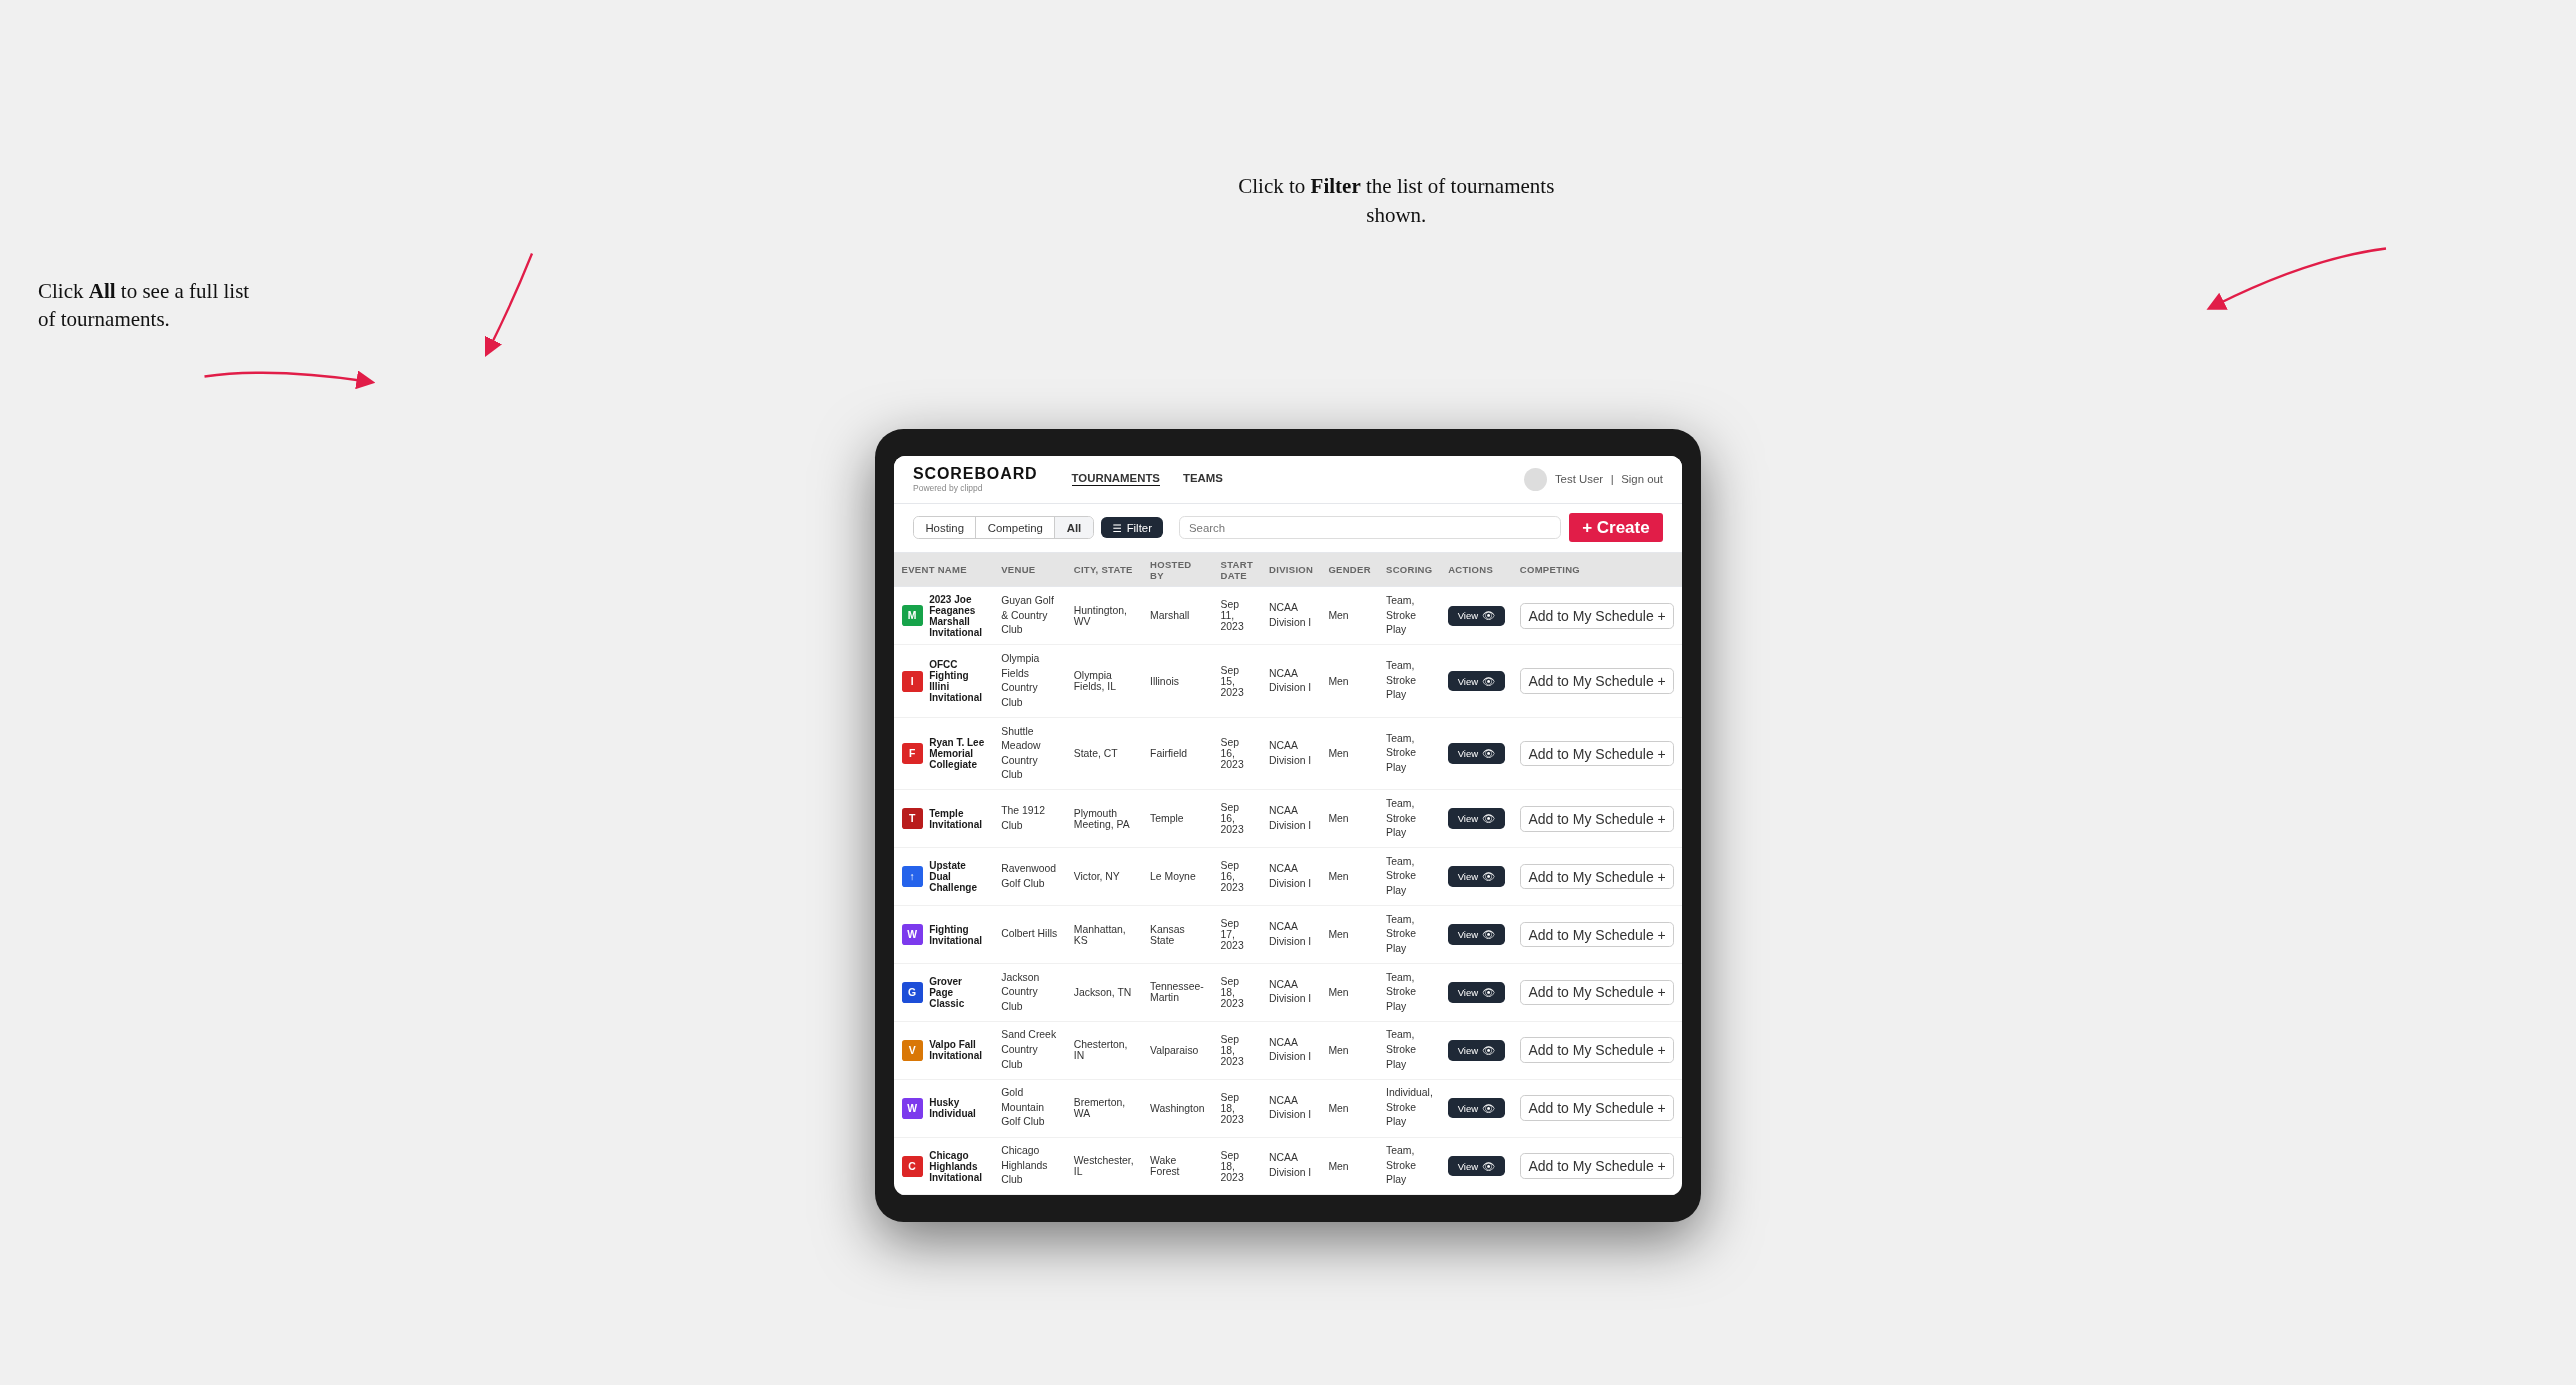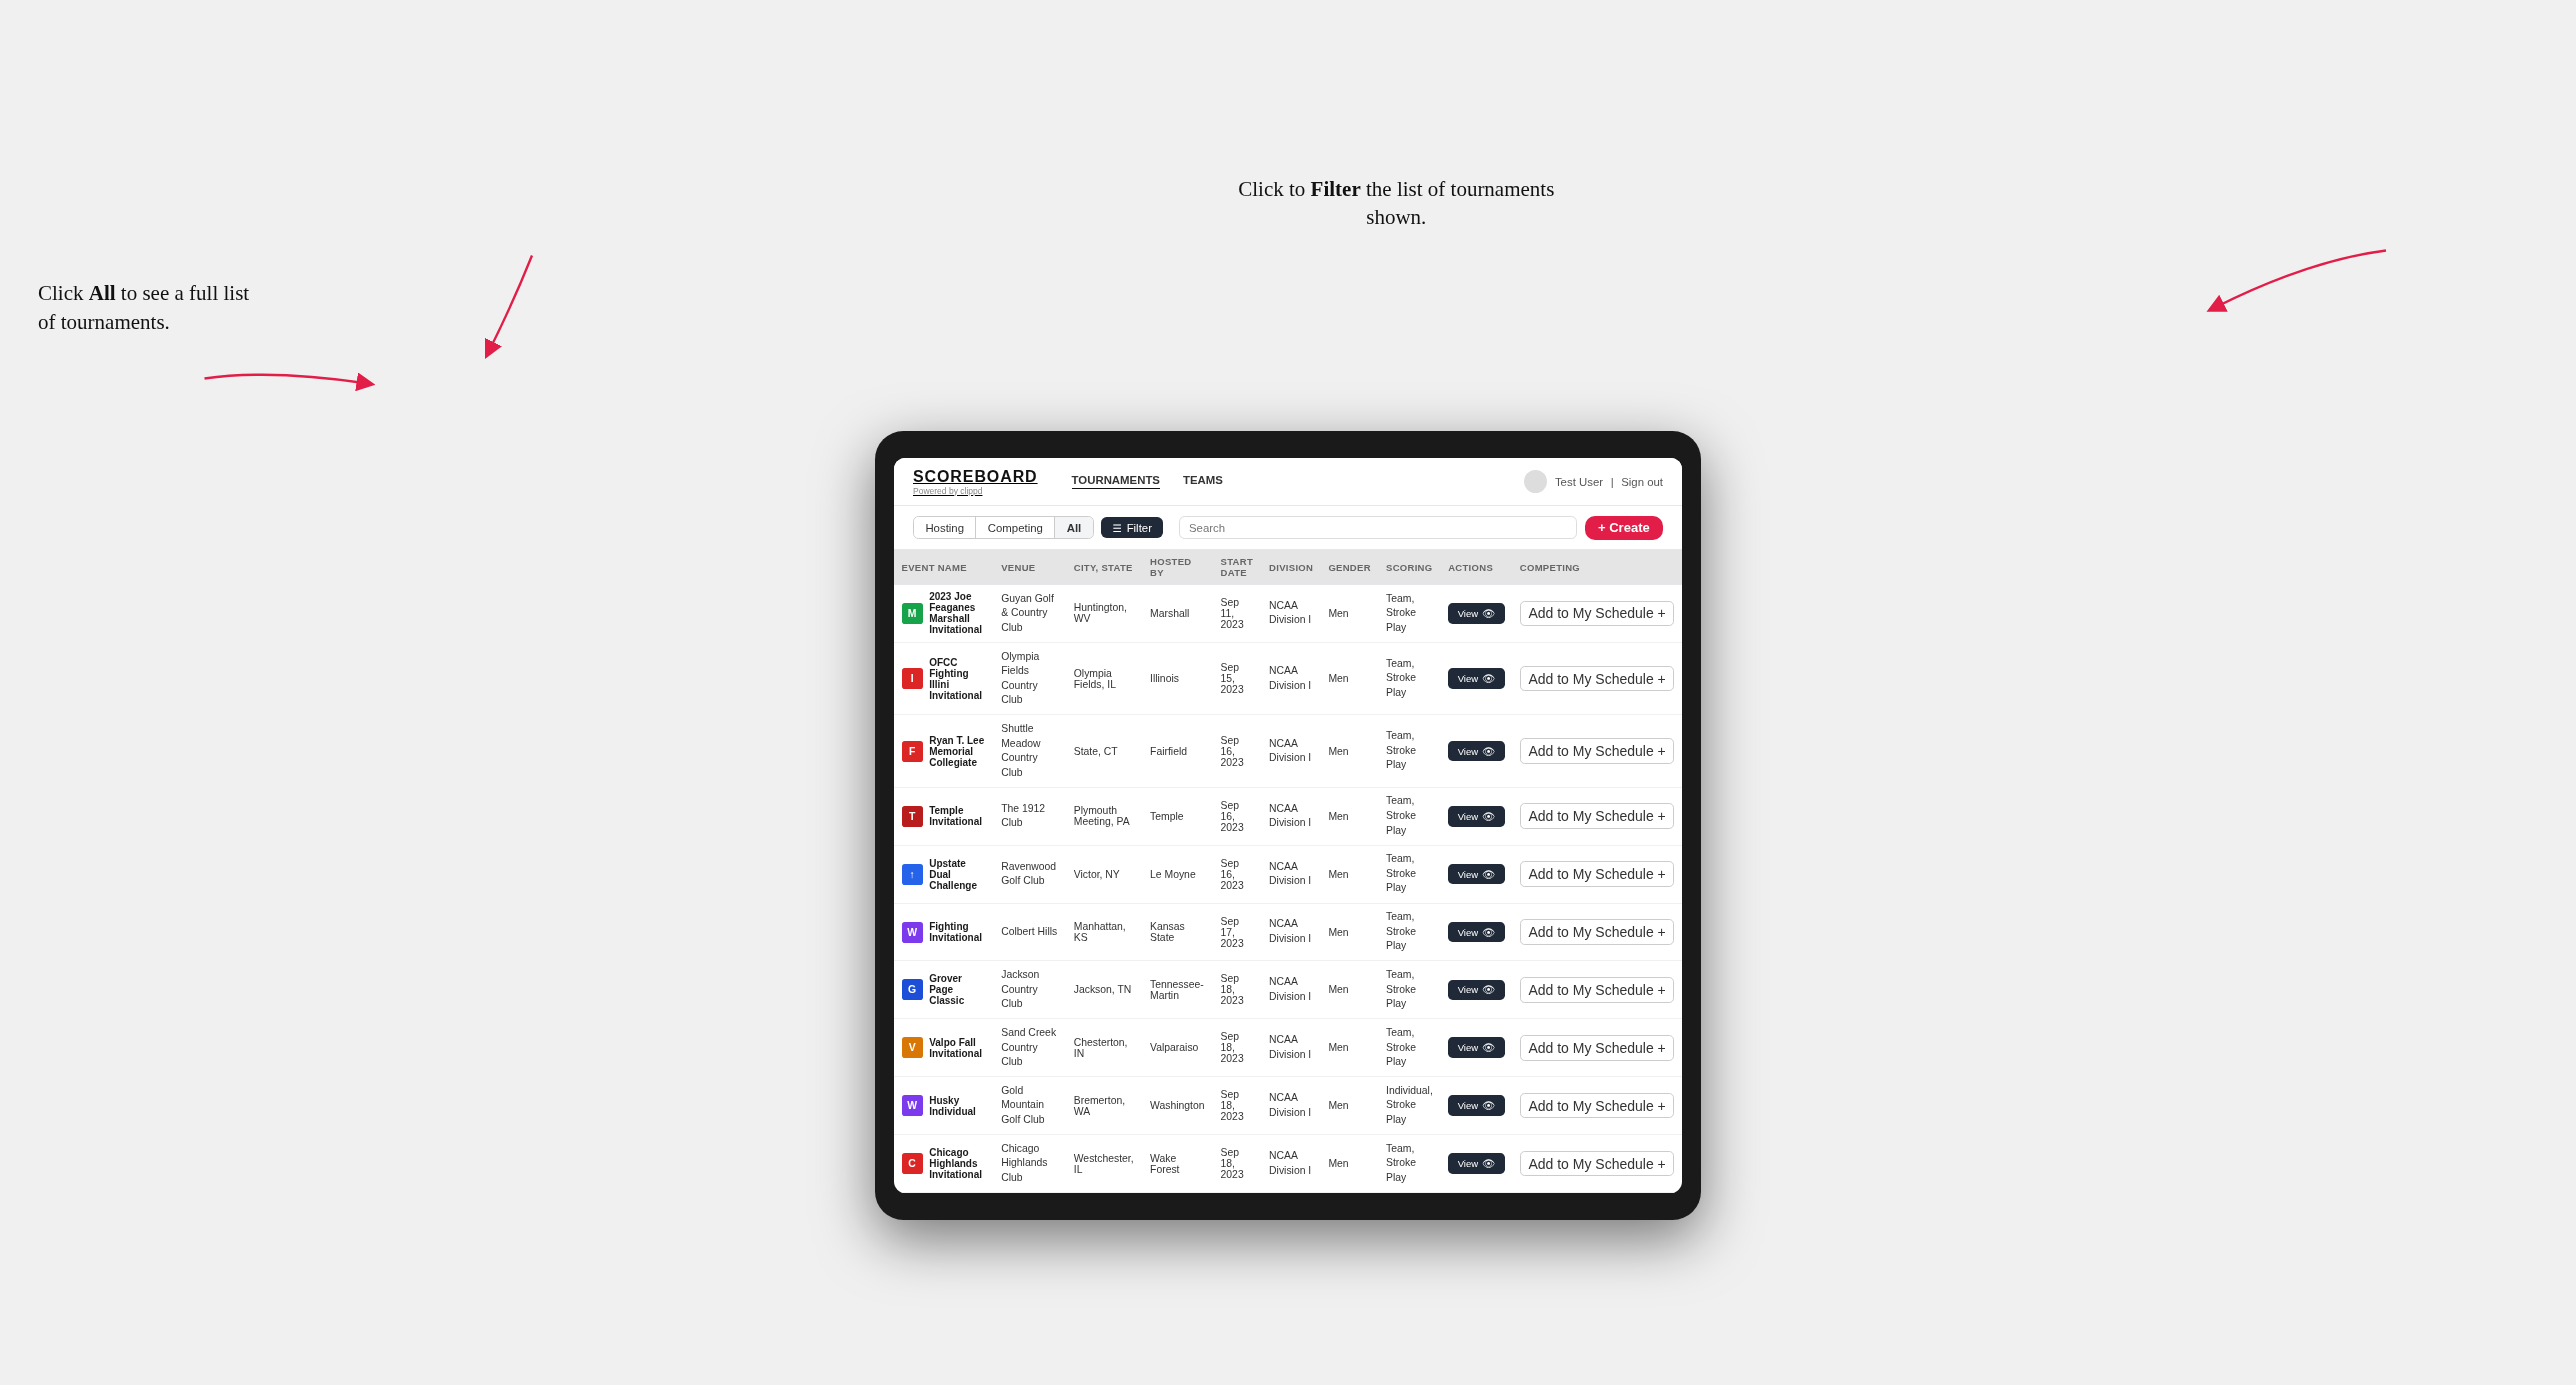"SCOREBOARD" .logo-area { text-decoration: underline -> none }
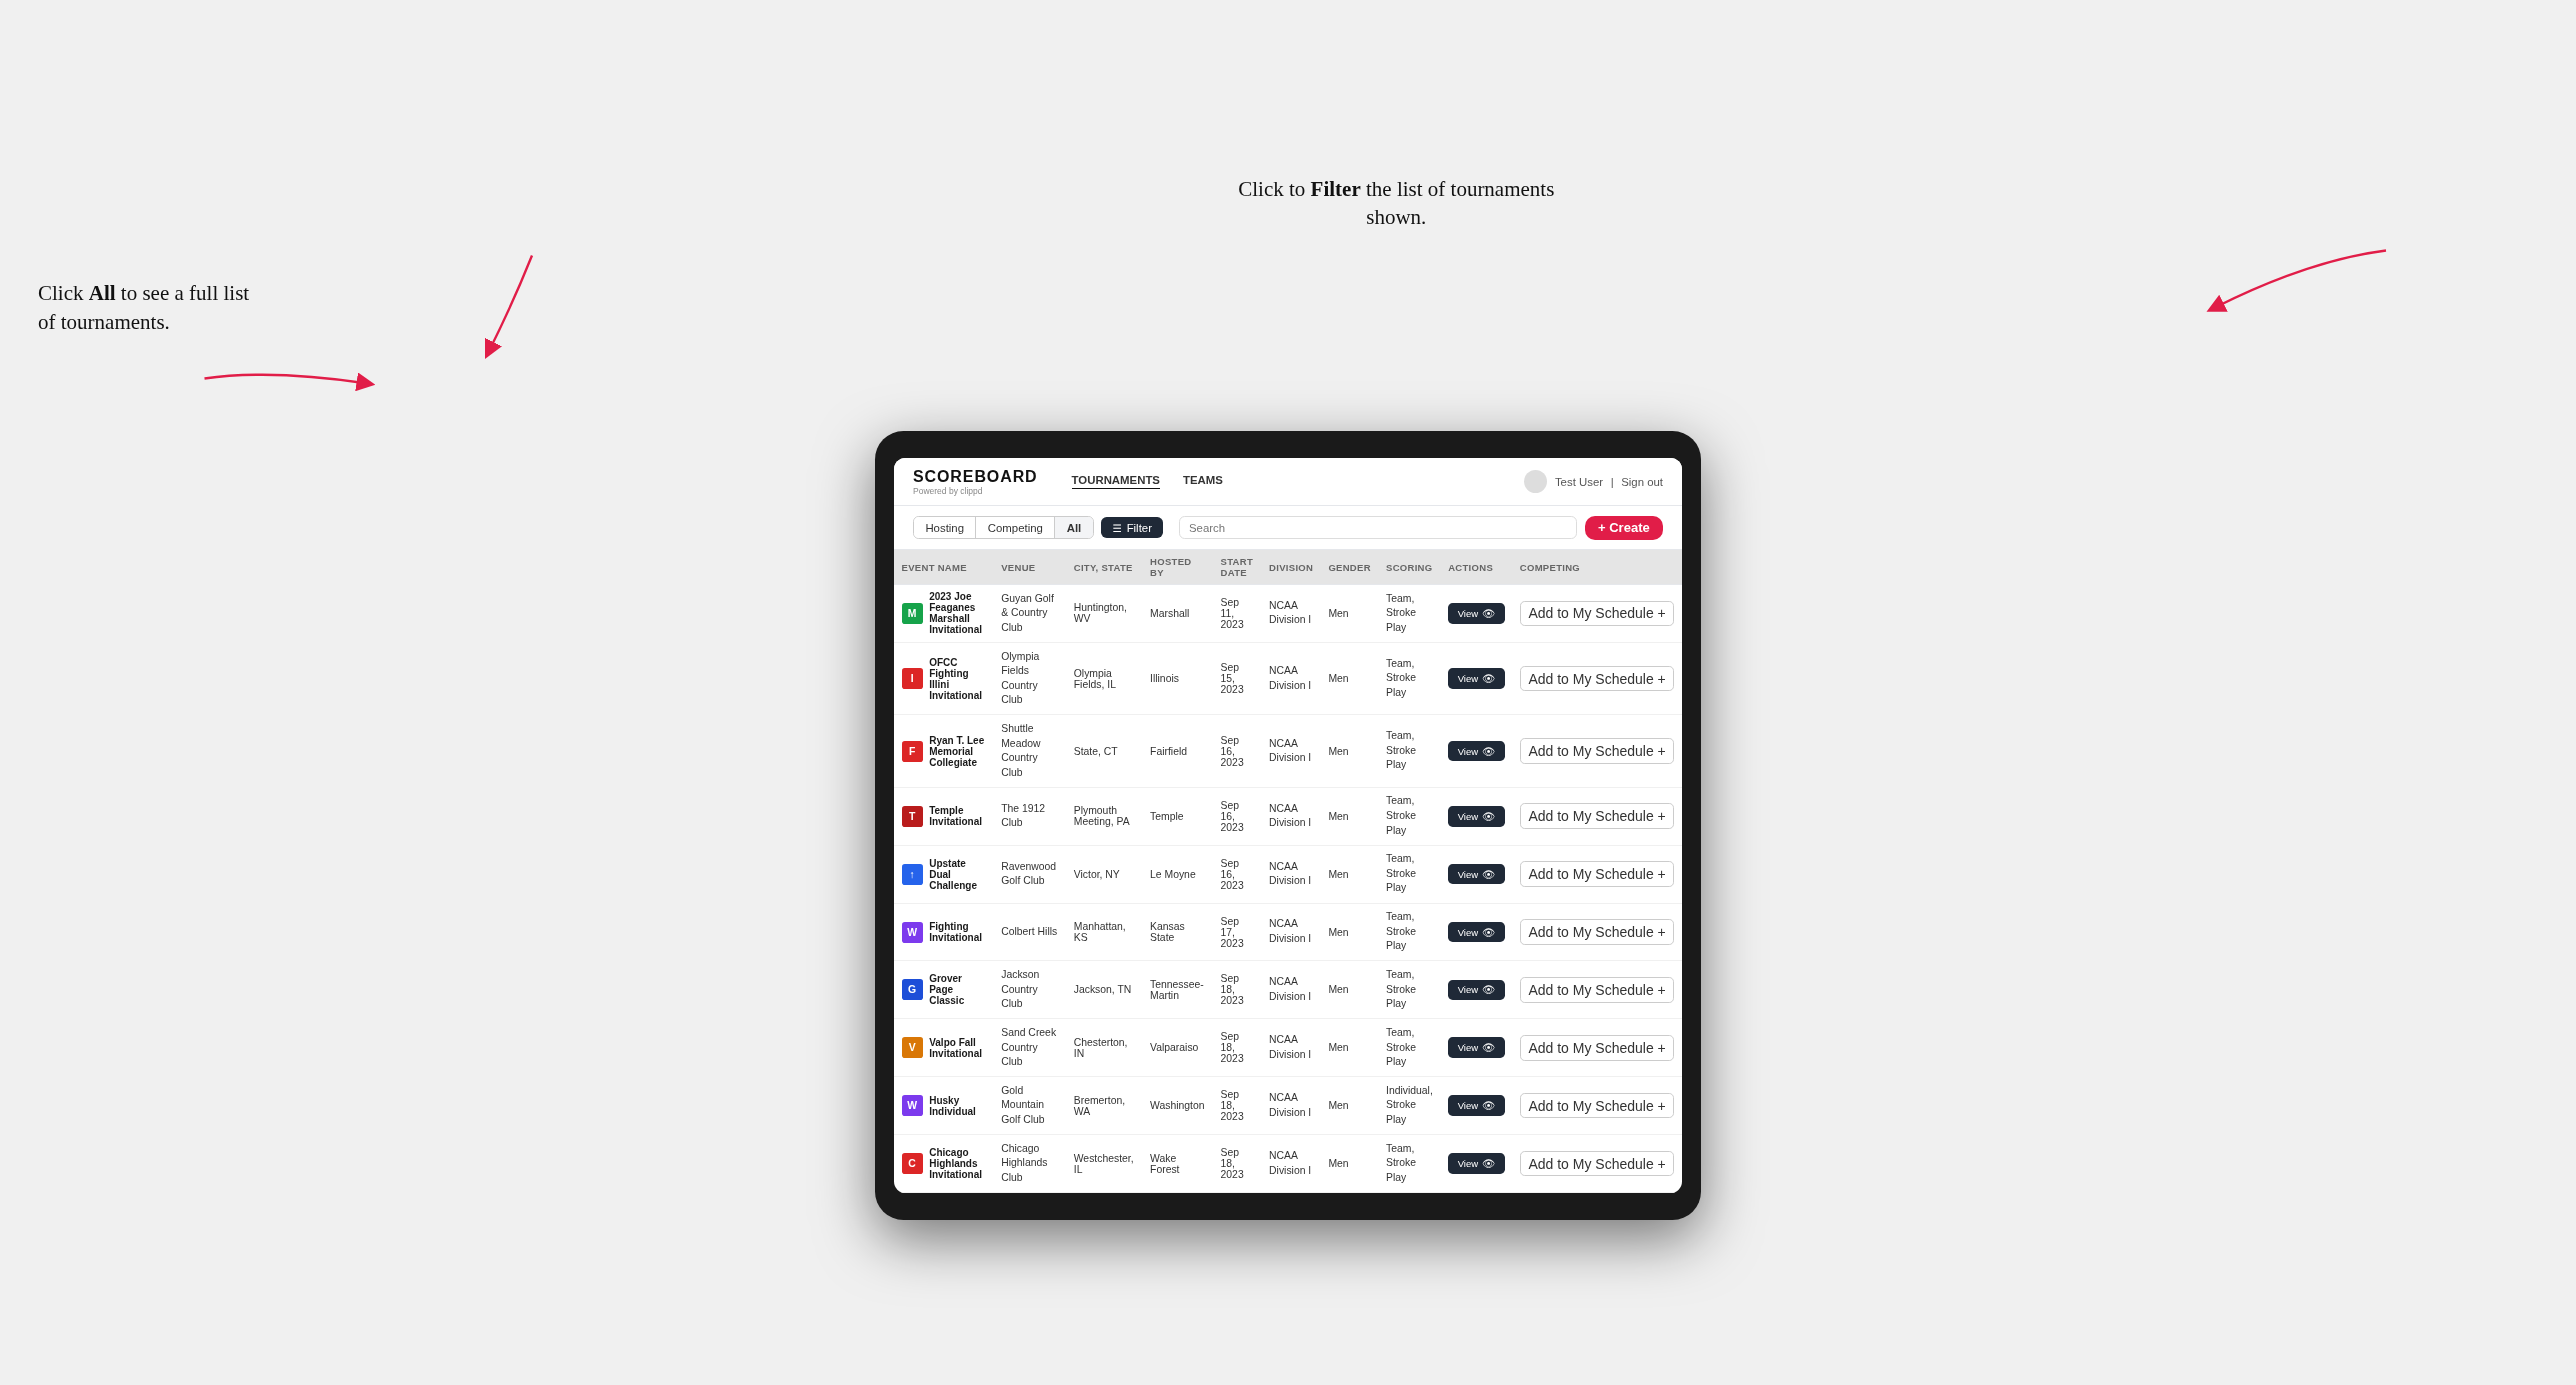"+ Create" .create-button { border-radius: 10px -> 3px; font-size: 13px -> 17px }
